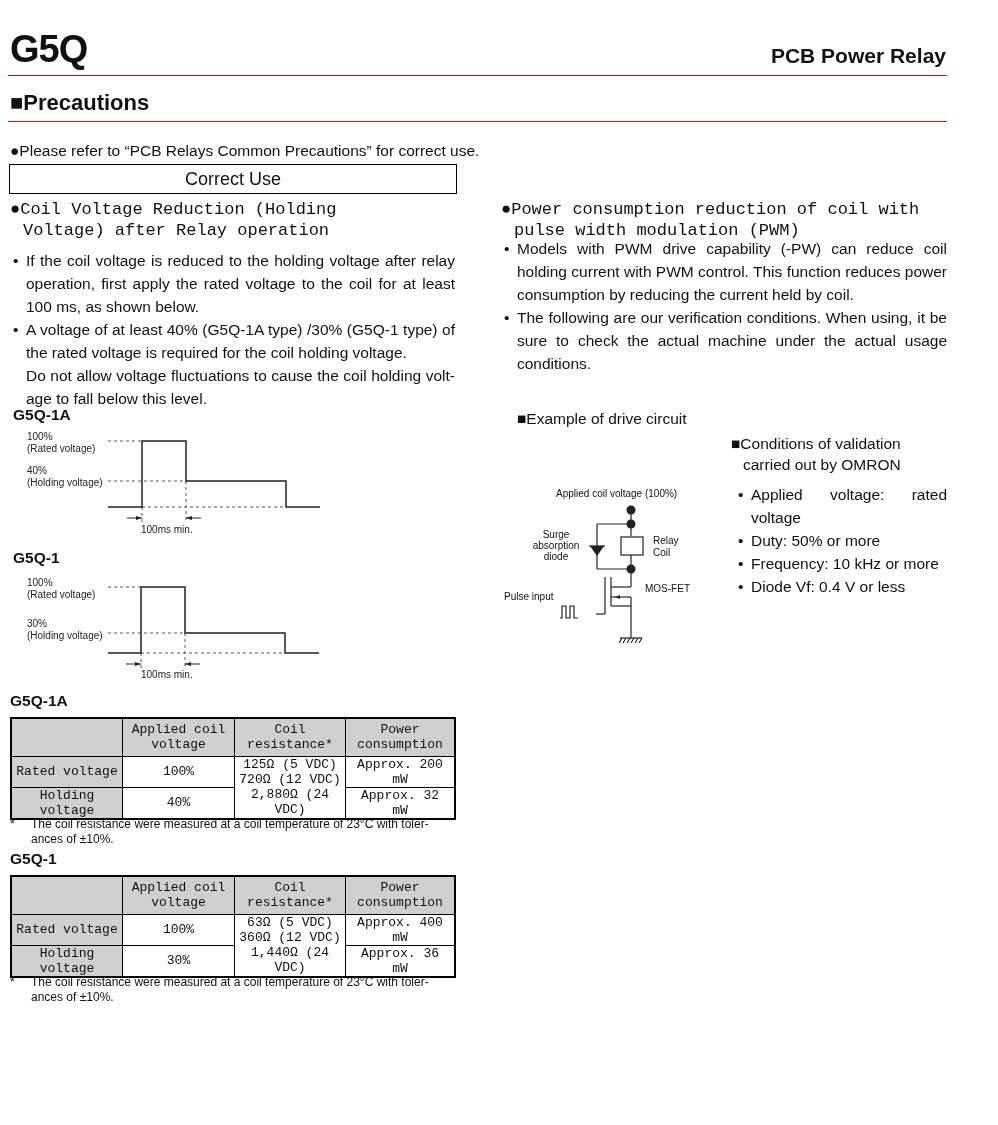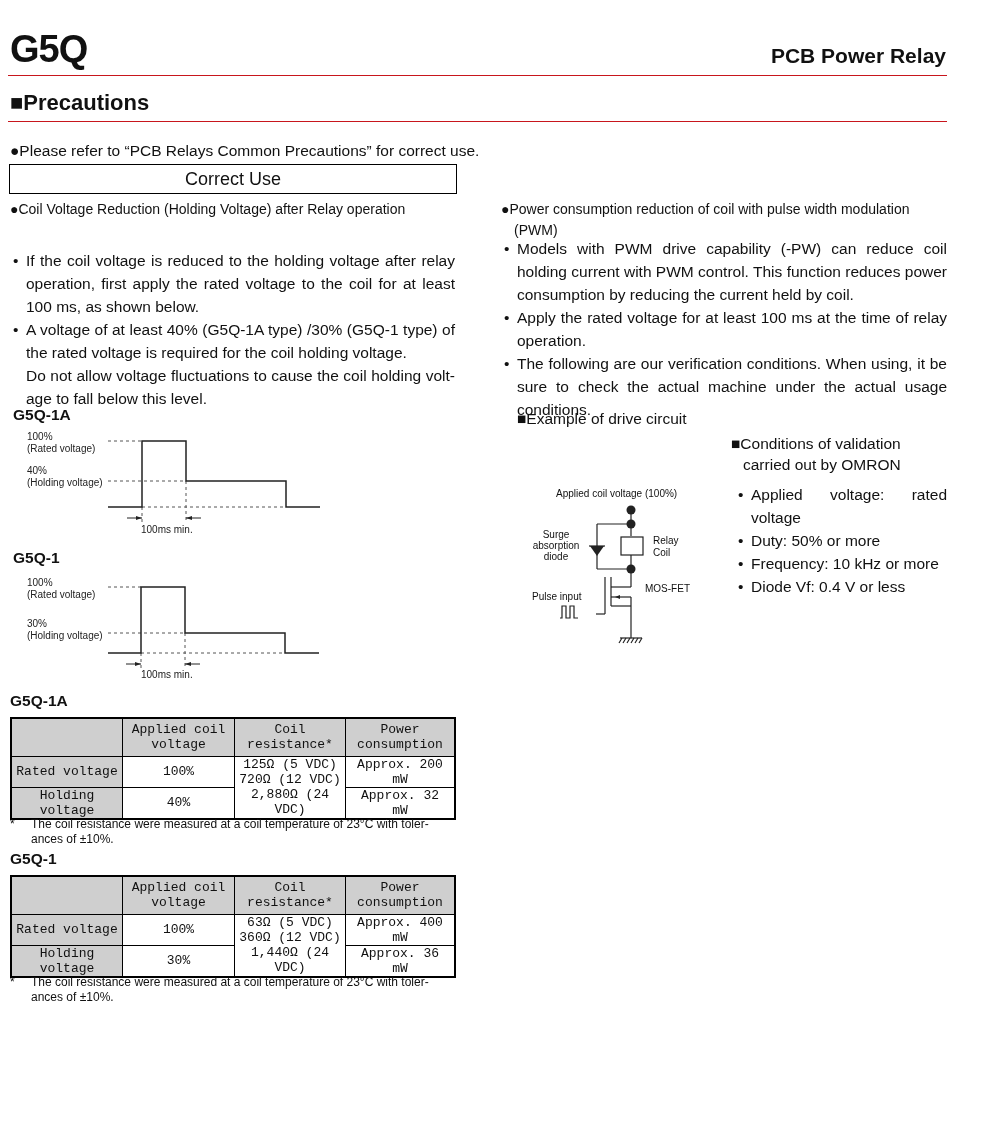"●Coil Voltage Reduction (Holding" .bhead { font-family: none -> Liberation Mono, monospace; font-size: 14px -> 17px }
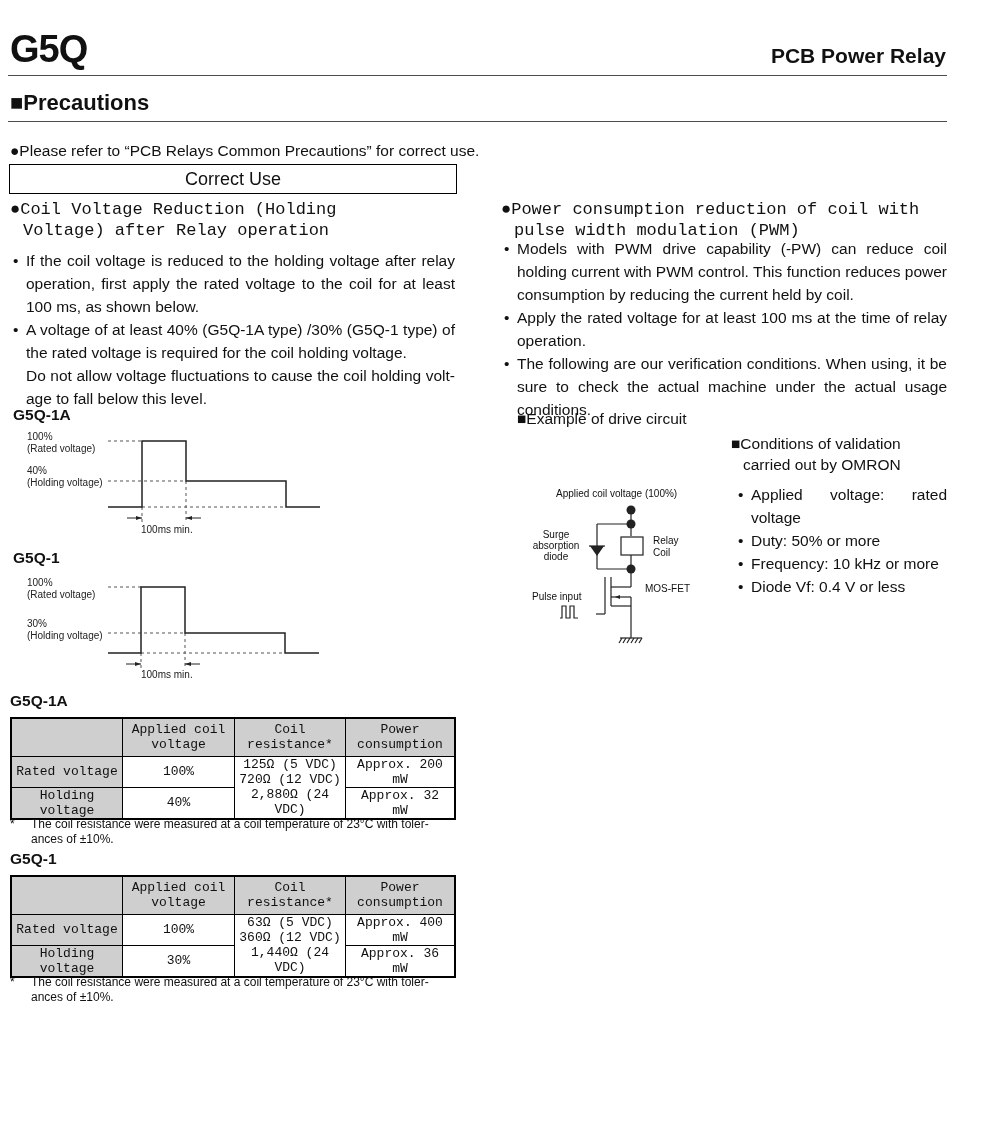"Apply the rated voltage for" div.bullet { html: <div>Apply the rated voltage for at least 100 ms at the time of relay operation.</div> -> none }
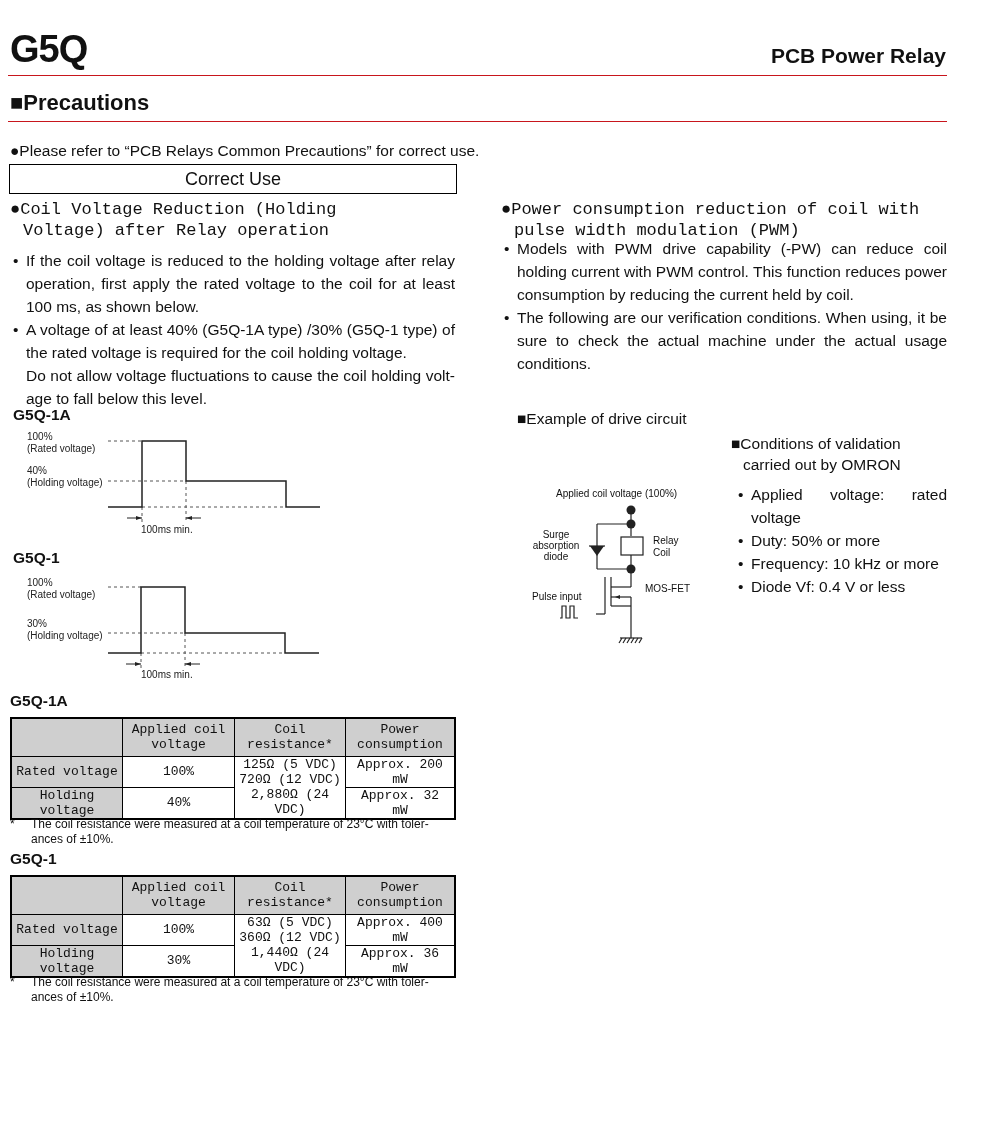"Pulse input" div.abs { margin-left: 28px -> none }
